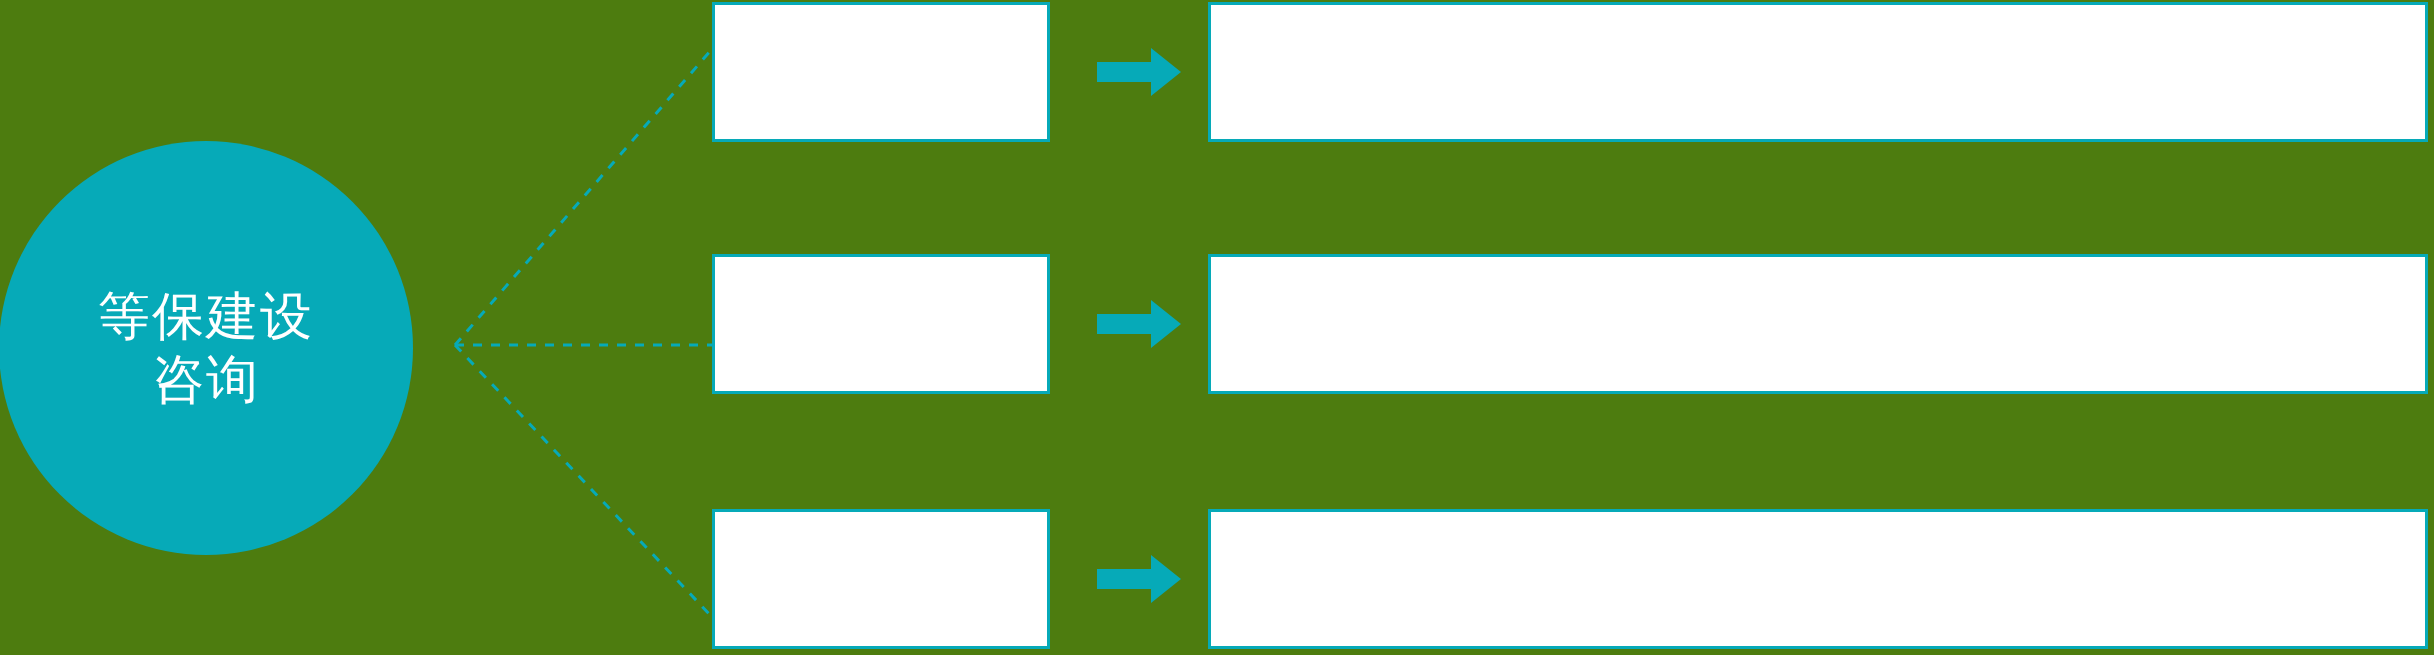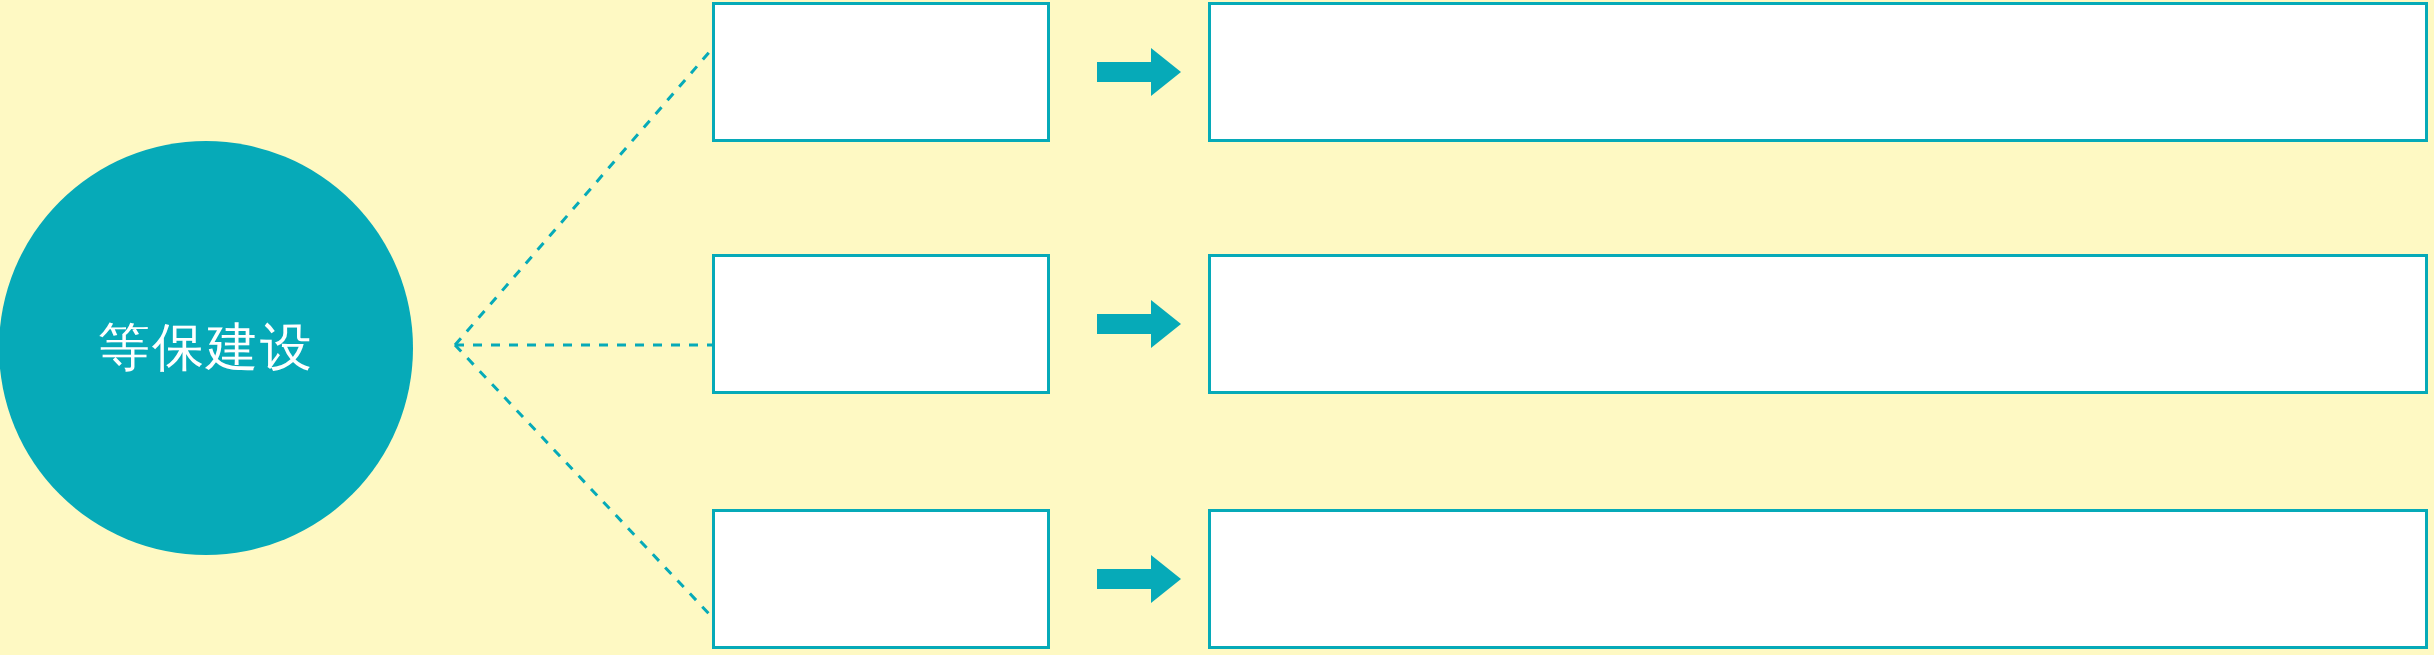"等保建设" .canvas { background: #fef9c3 -> #4d7c0f }
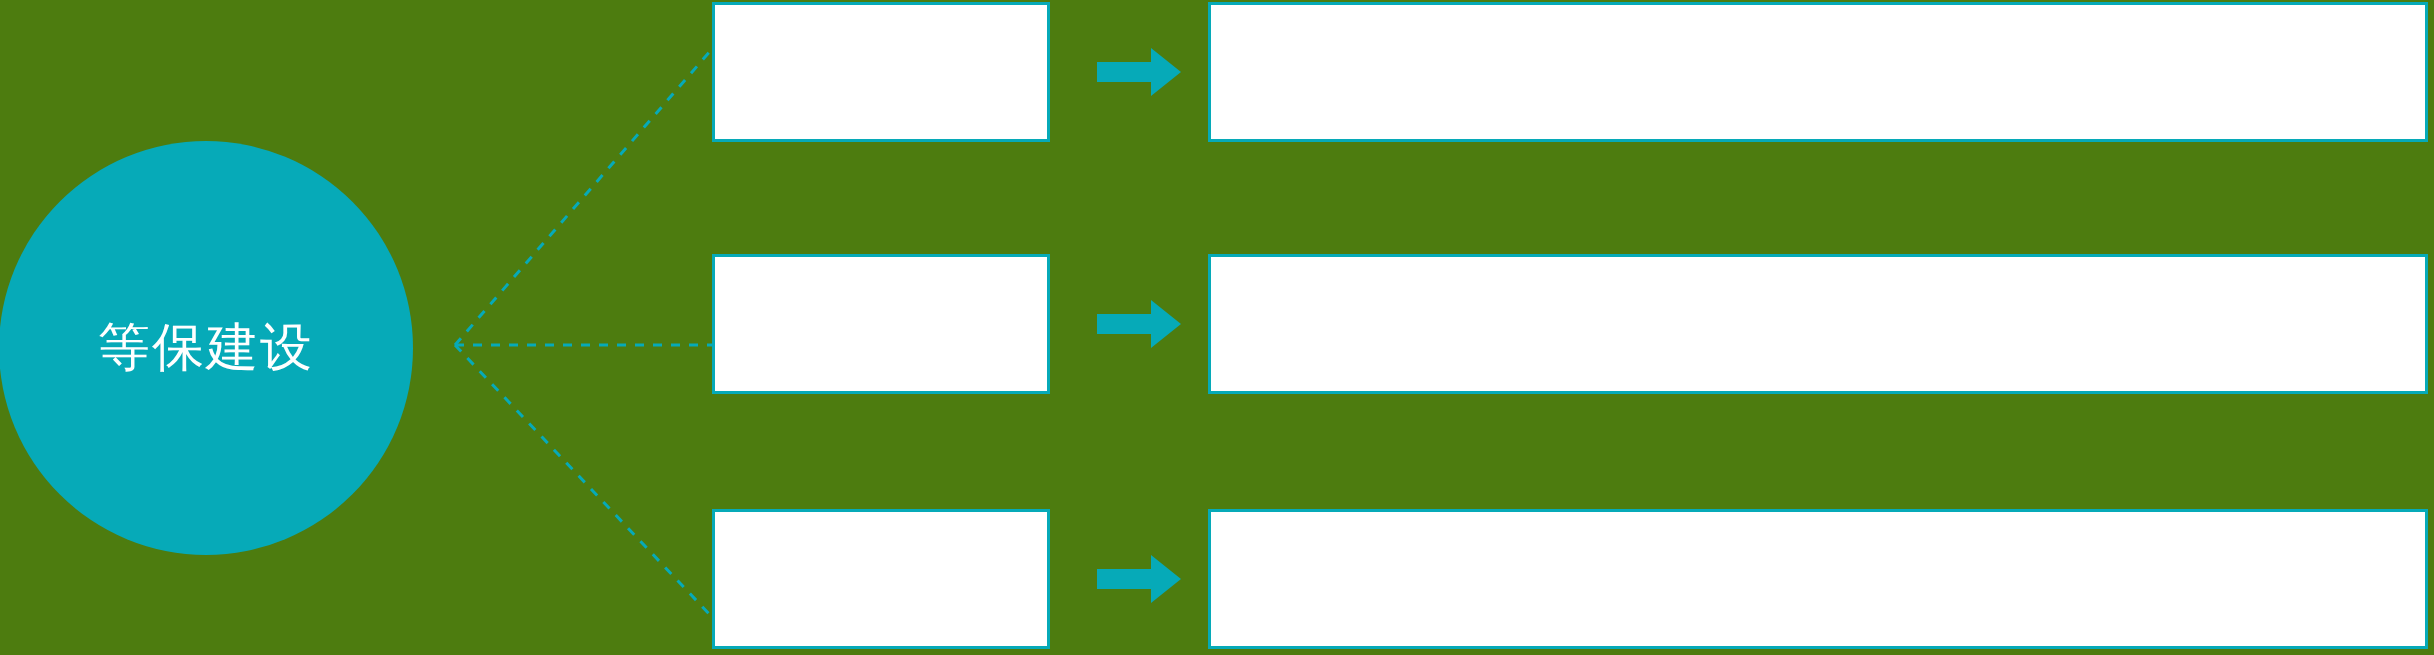"咨询" div.hub-line { html: none -> <div>咨询</div> }
